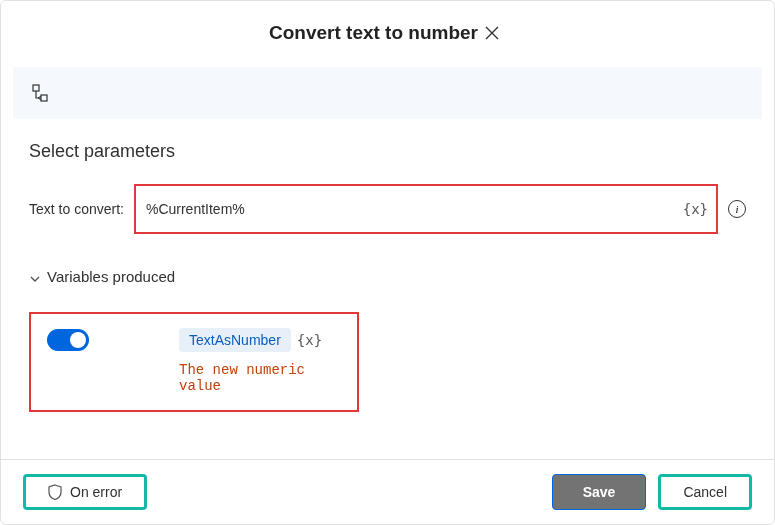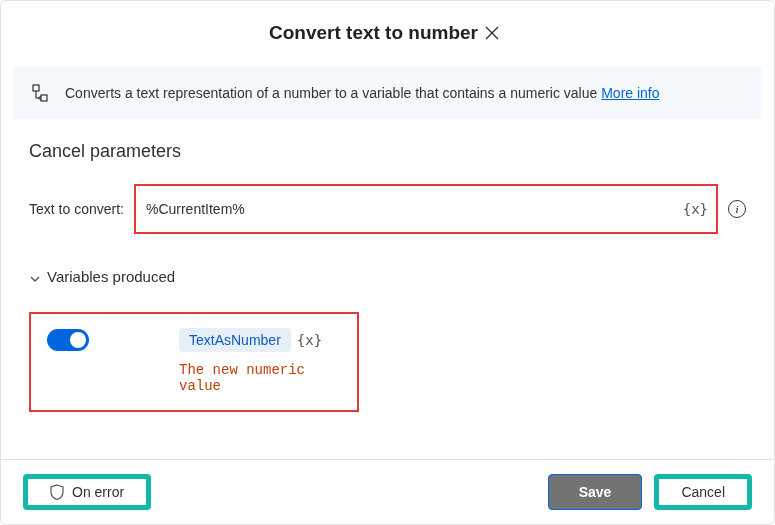"Converts a text representation of" span { html: <span> <span>Converts a text representation of a number to a variable that contains a numeric value </span><a>More info</a> </span> -> none }
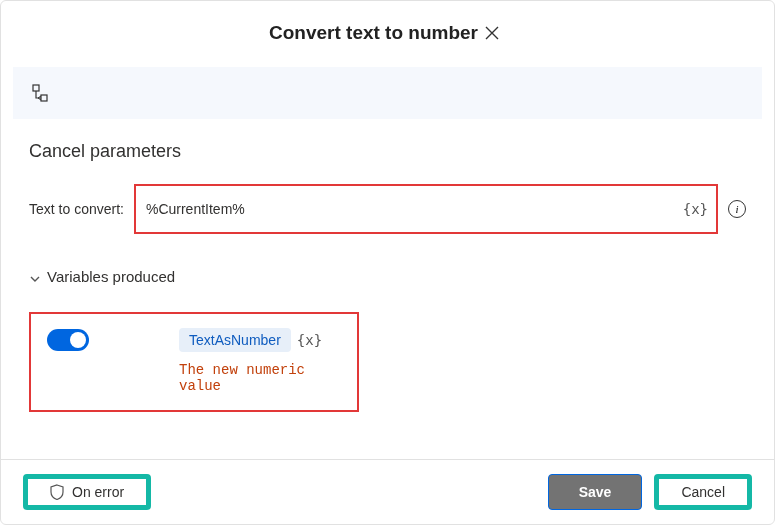"Cancel parameters" div.section-title { text: Cancel -> Select }
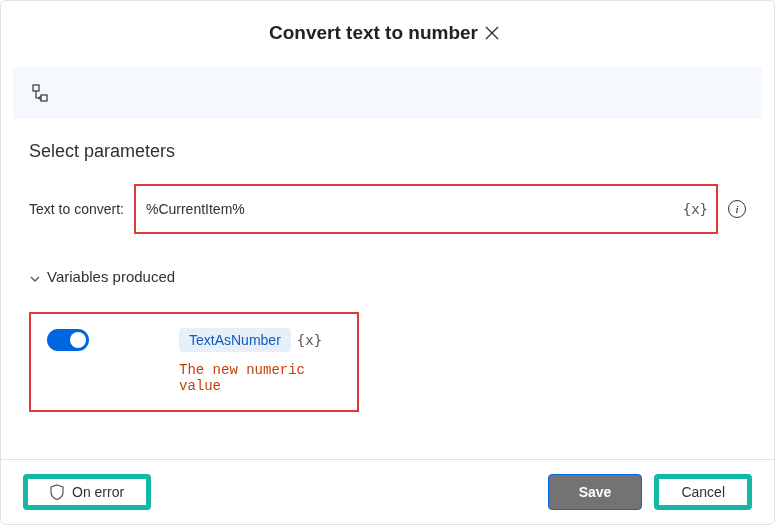"On error" .btn-outline { border: 5px solid #14b8a6 -> 3px solid #14b8a6 }
